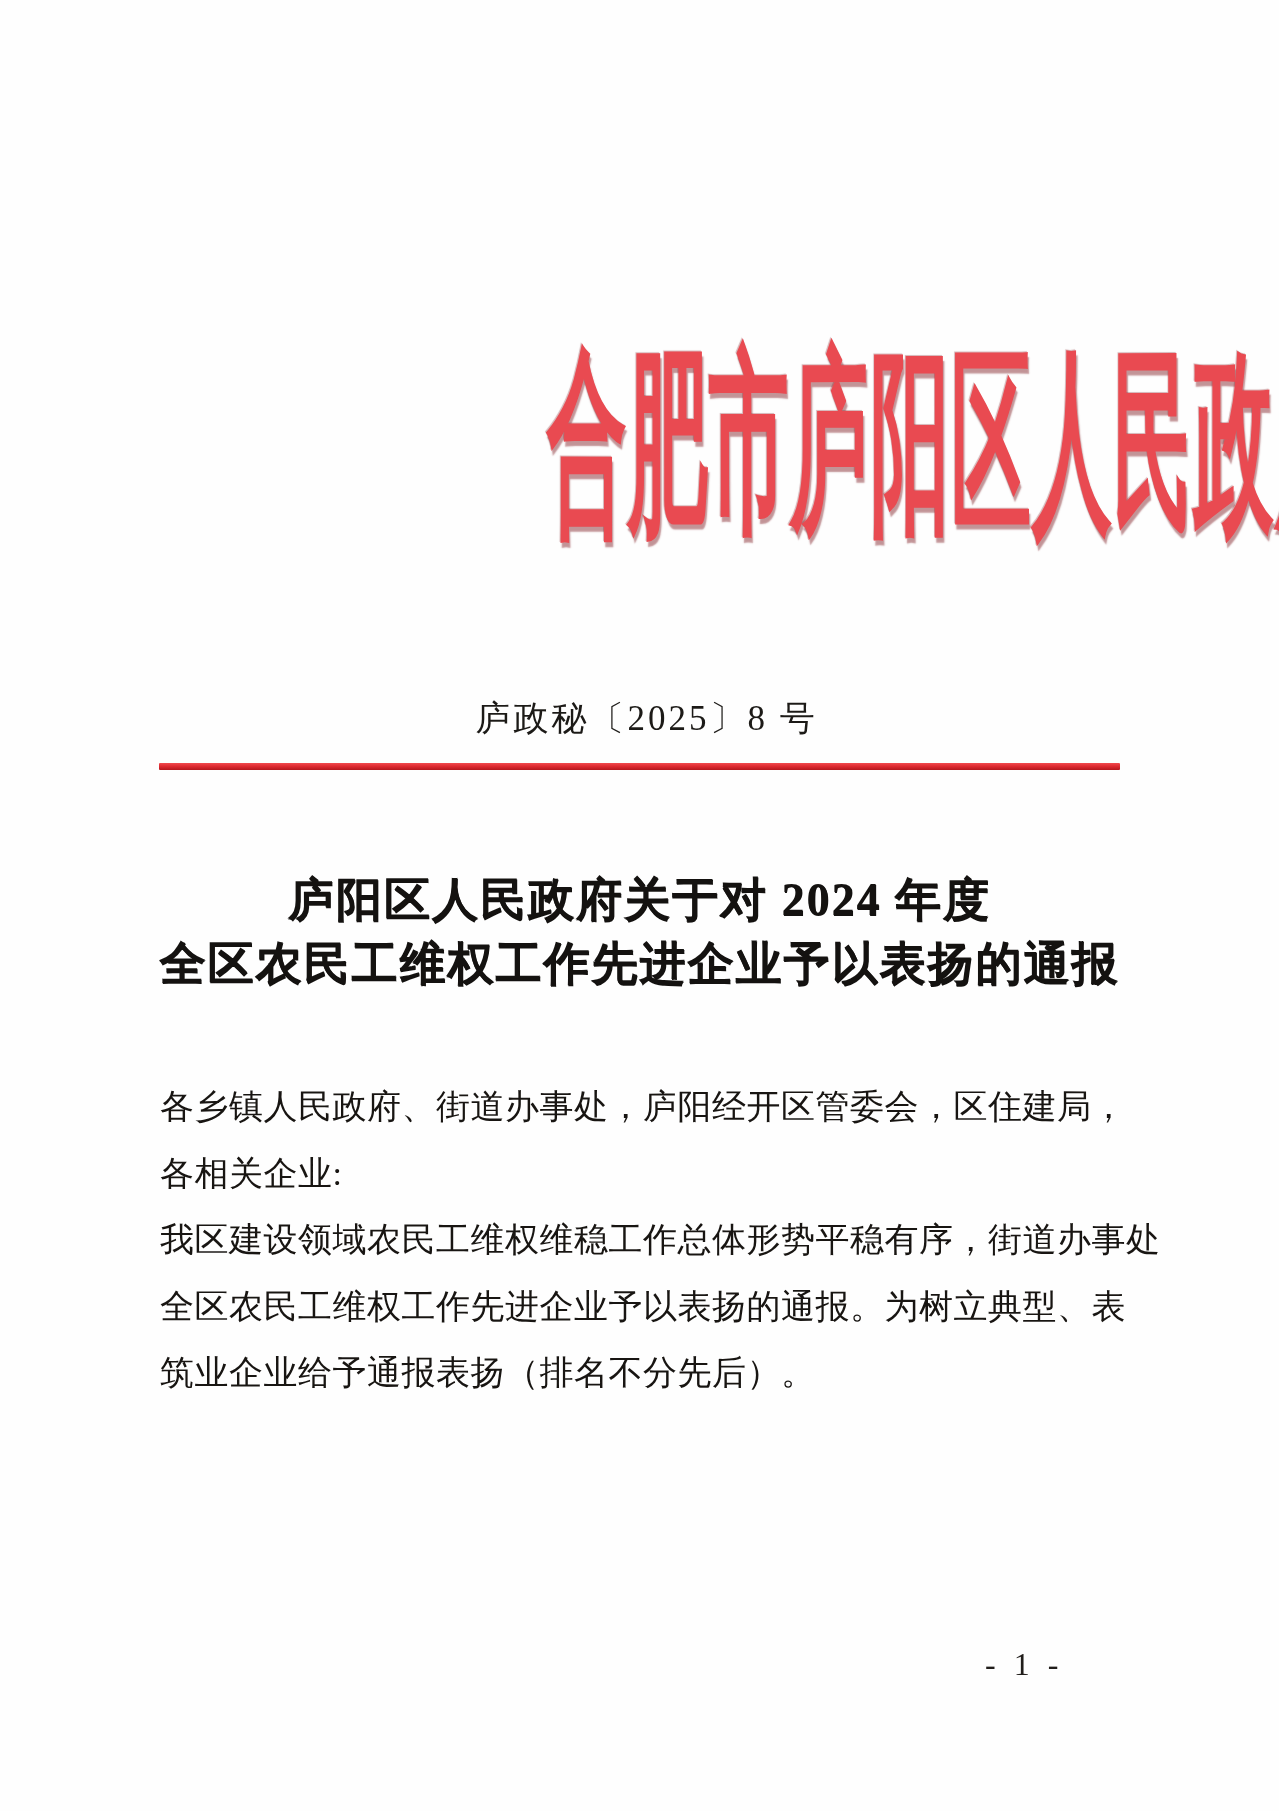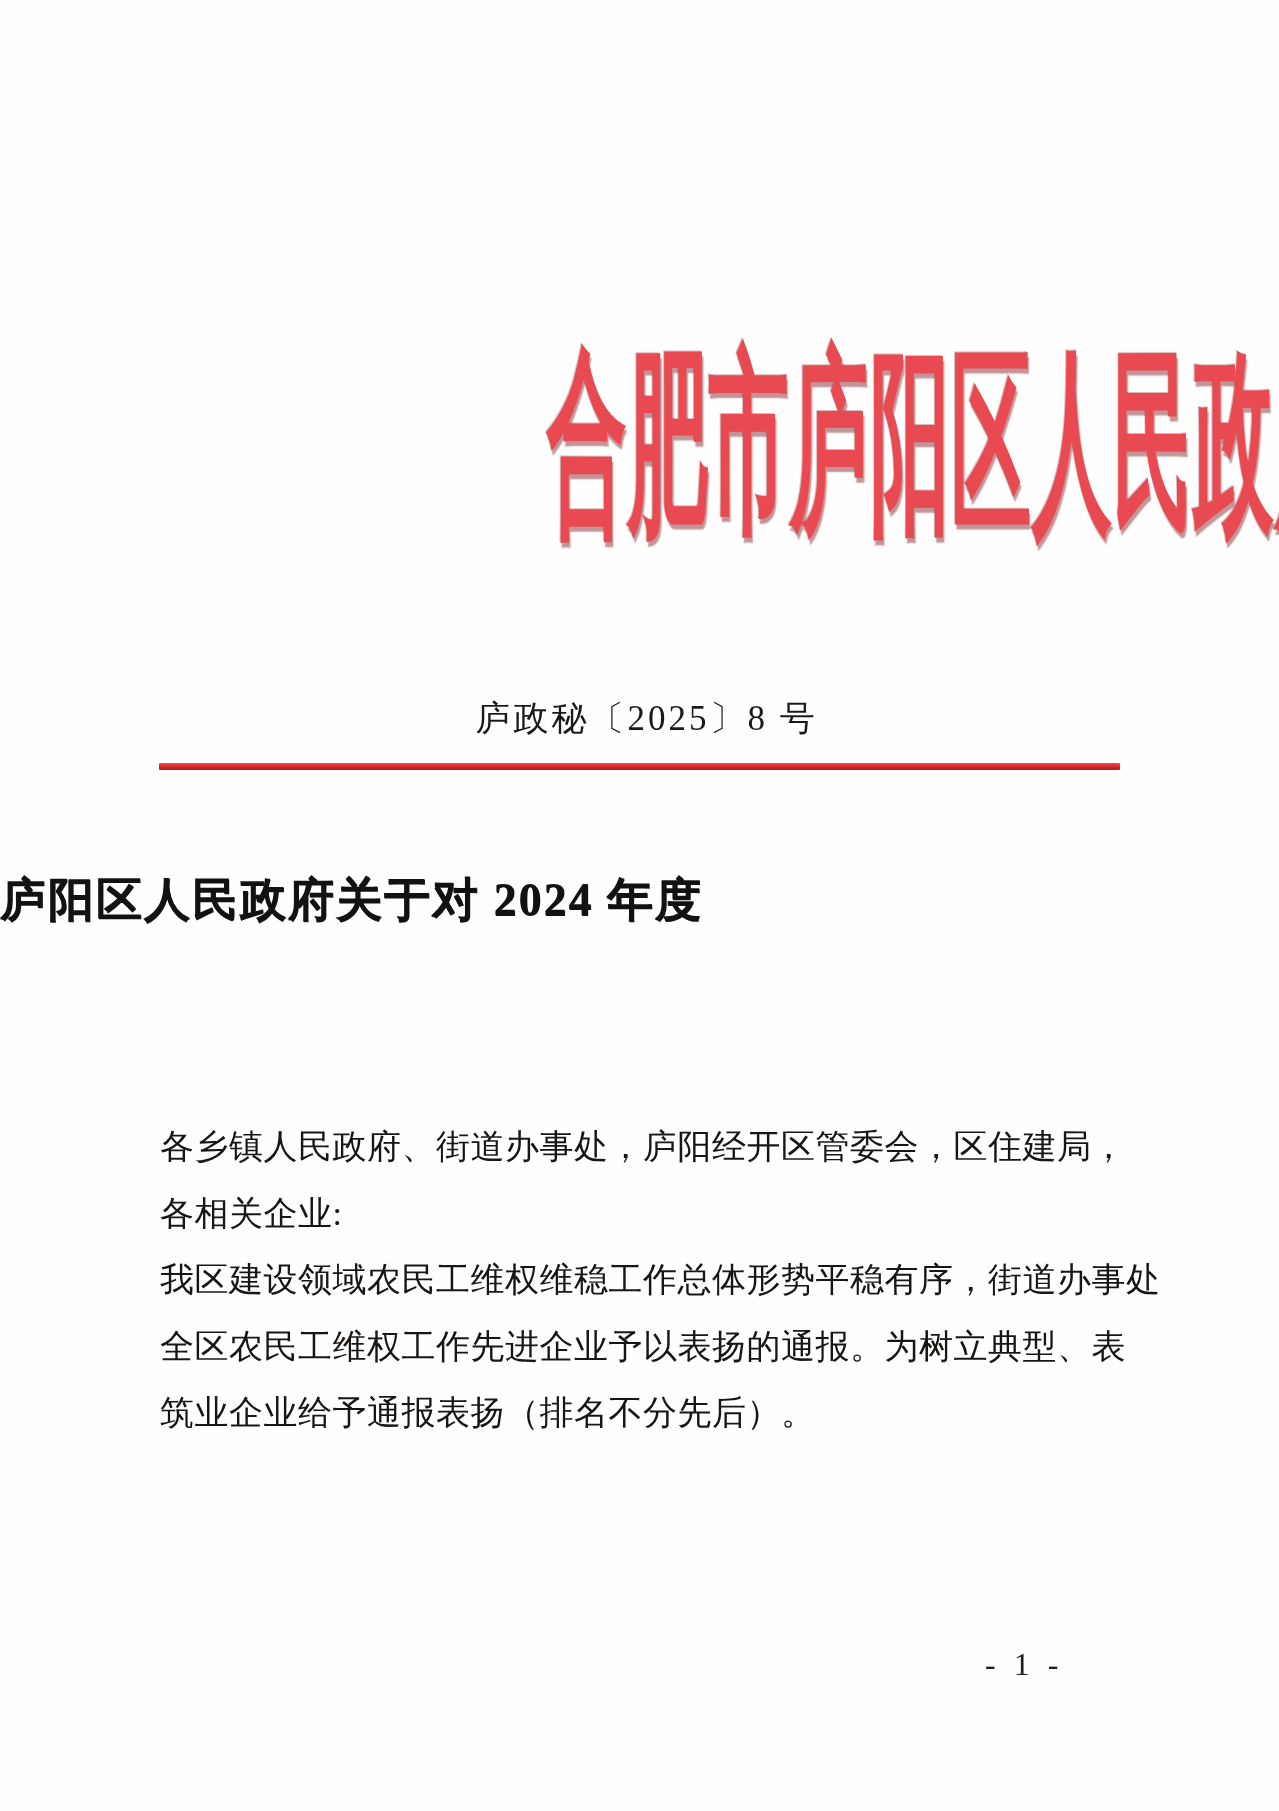"庐阳区人民政府关于对 2024 年度" .doc-title { text-align: left -> center }
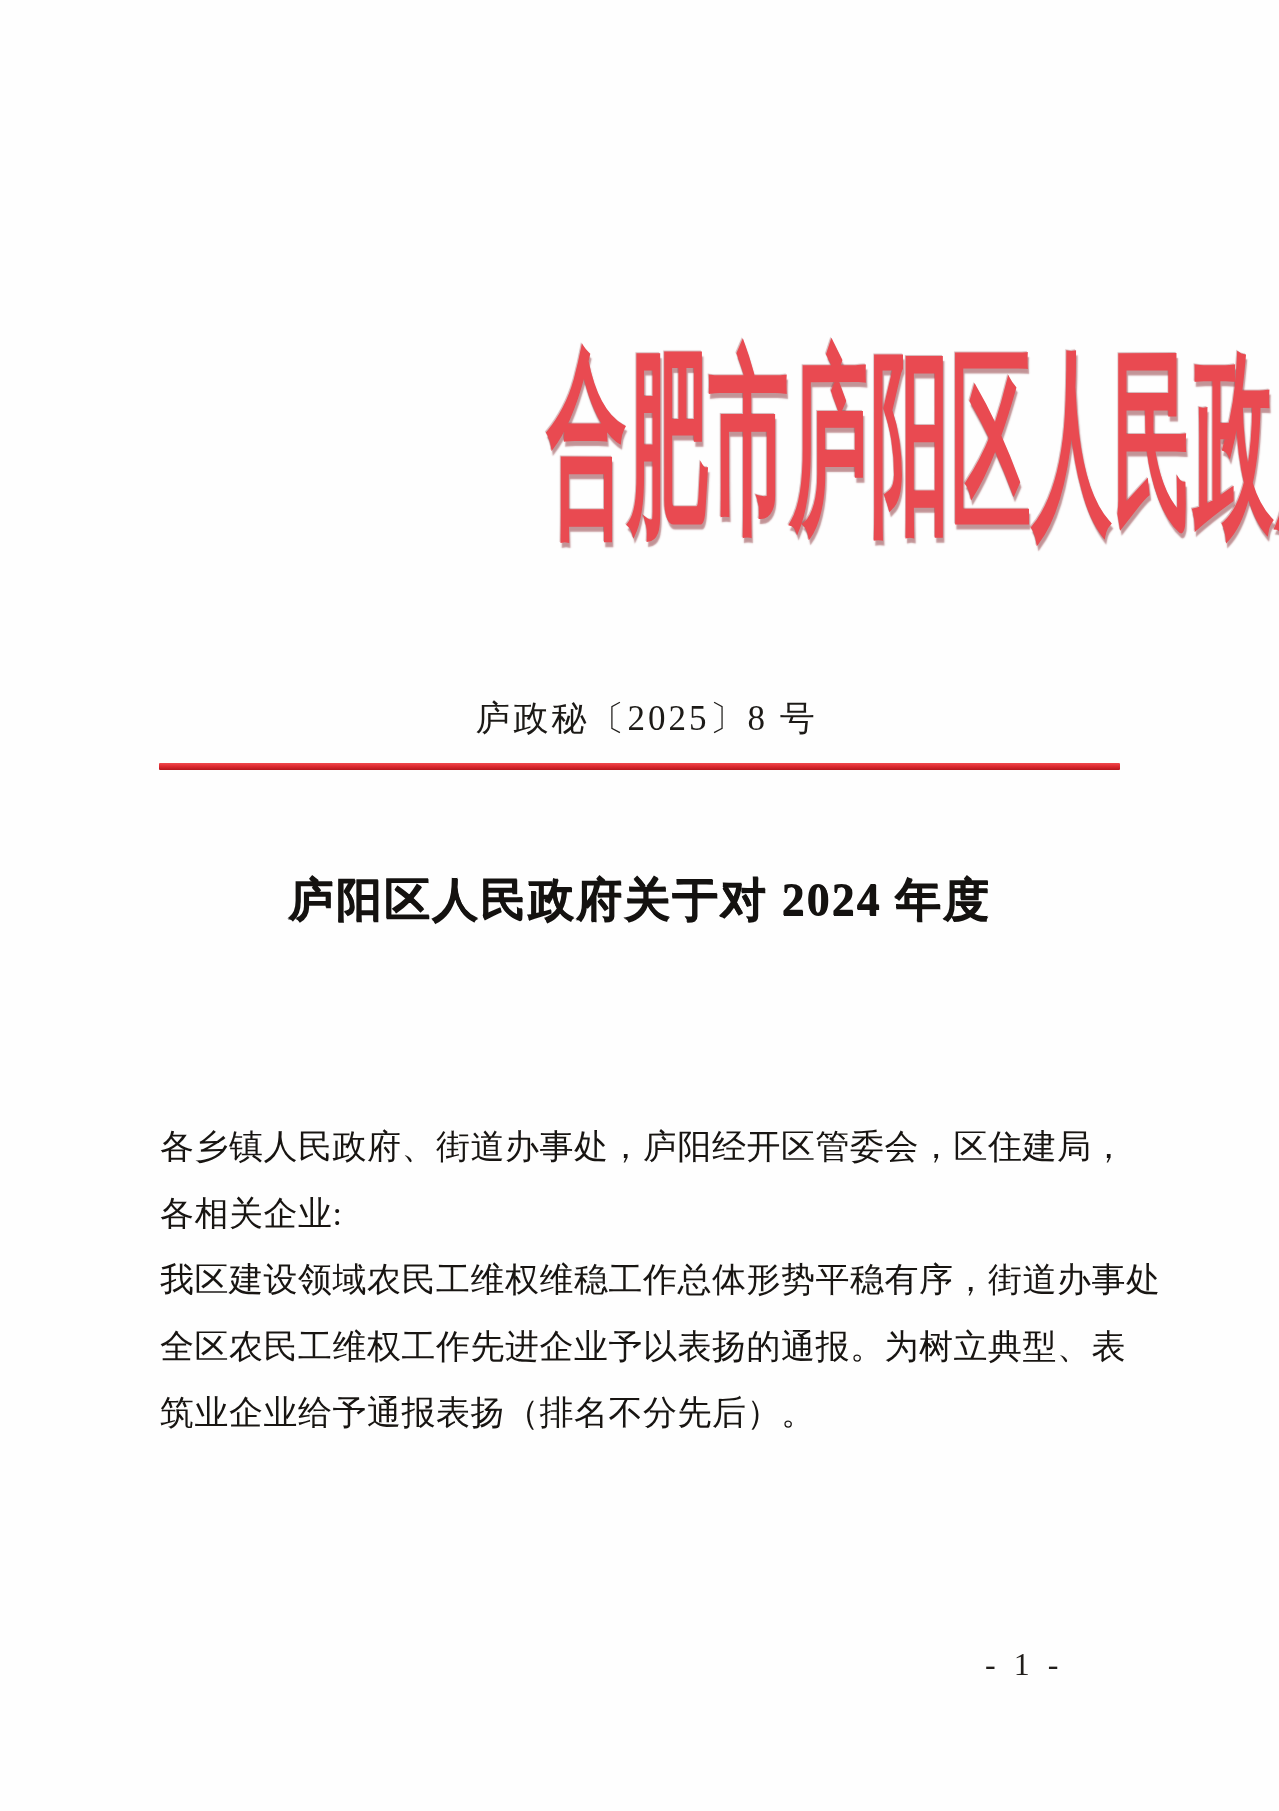"全区农民工维权工作先进企业予以表扬的通报" div.doc-title-line { html: none -> <div>全区农民工维权工作先进企业予以表扬的通报</div> }
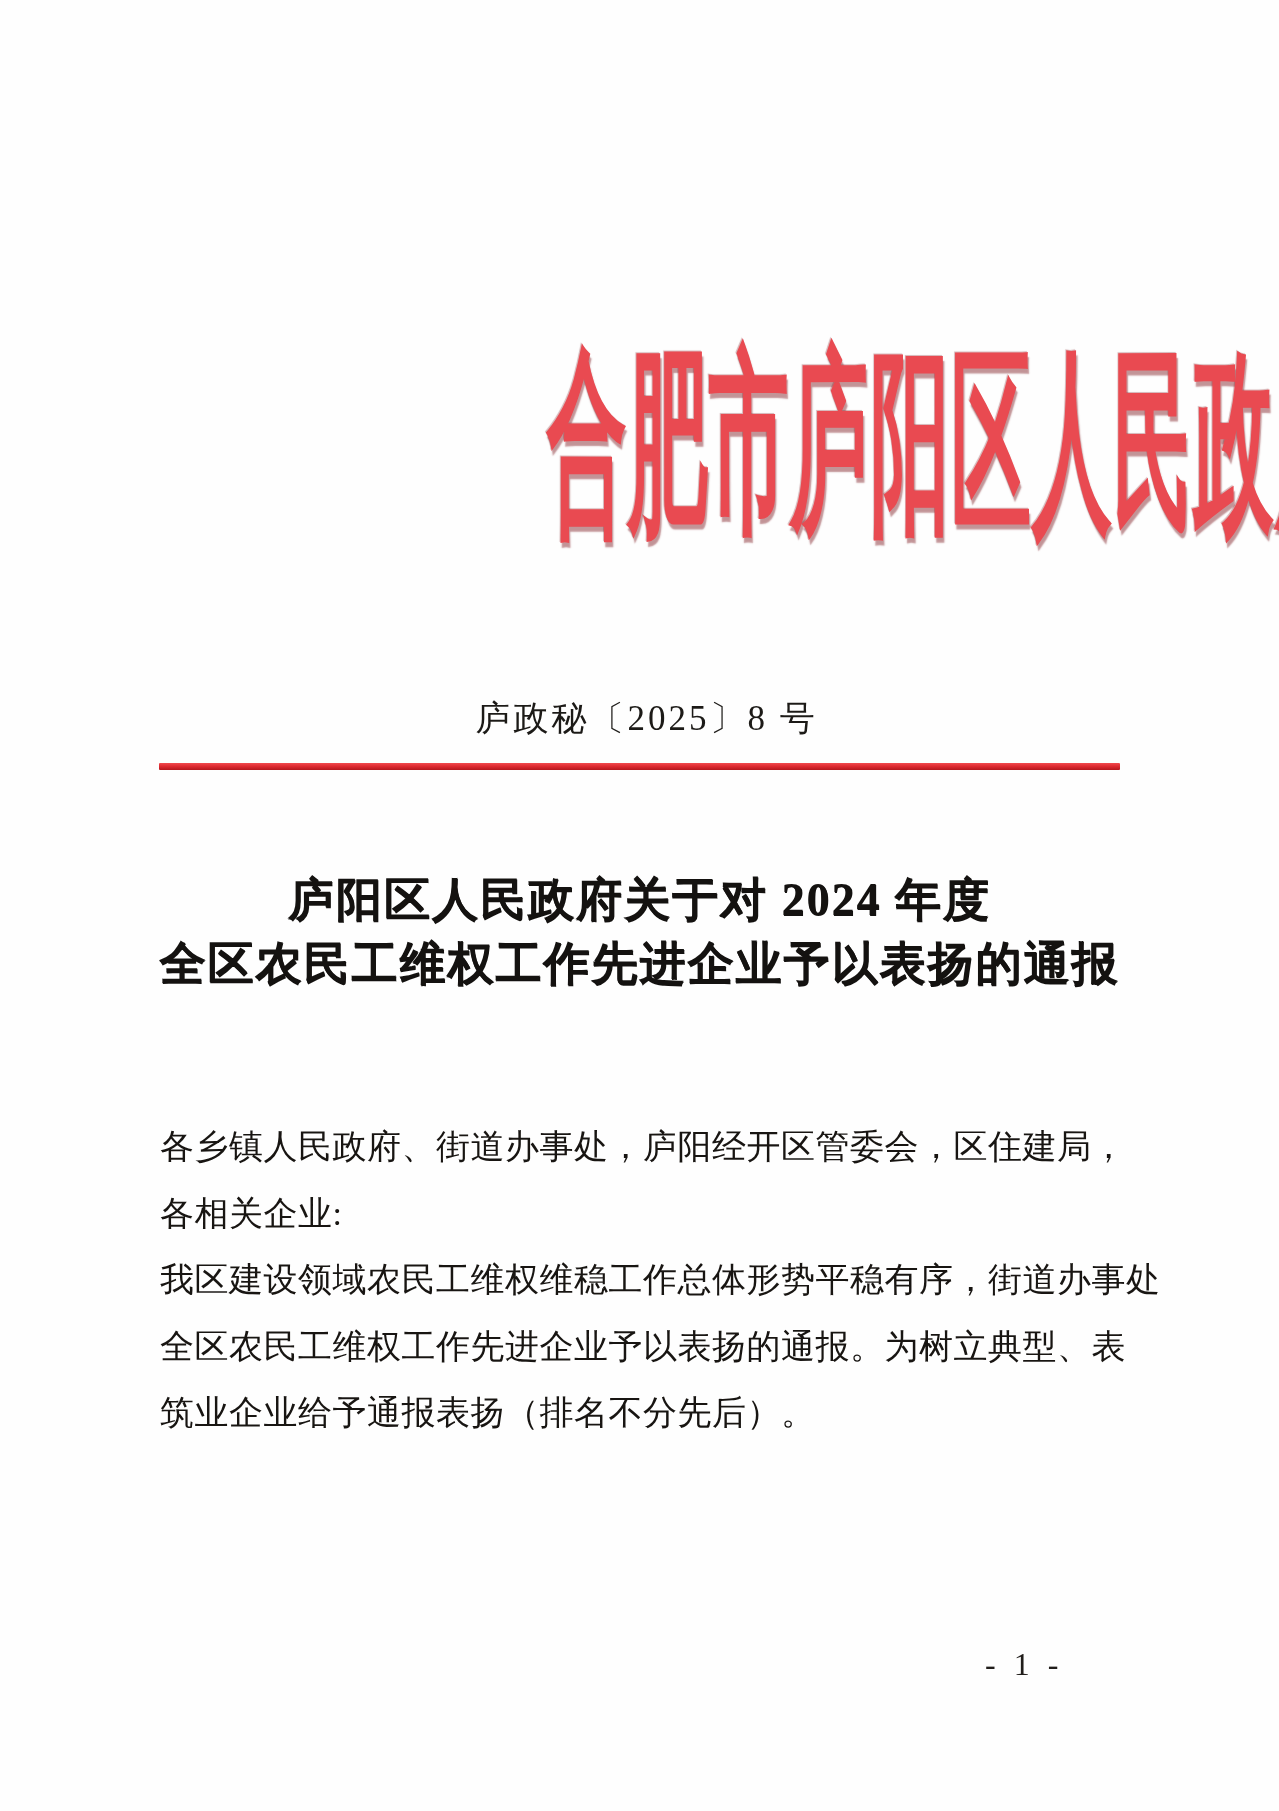"各乡镇人民政府、街道办事处，庐阳经开区管委会，区住建局，" .body-text { top: 1114px -> 1074px }
